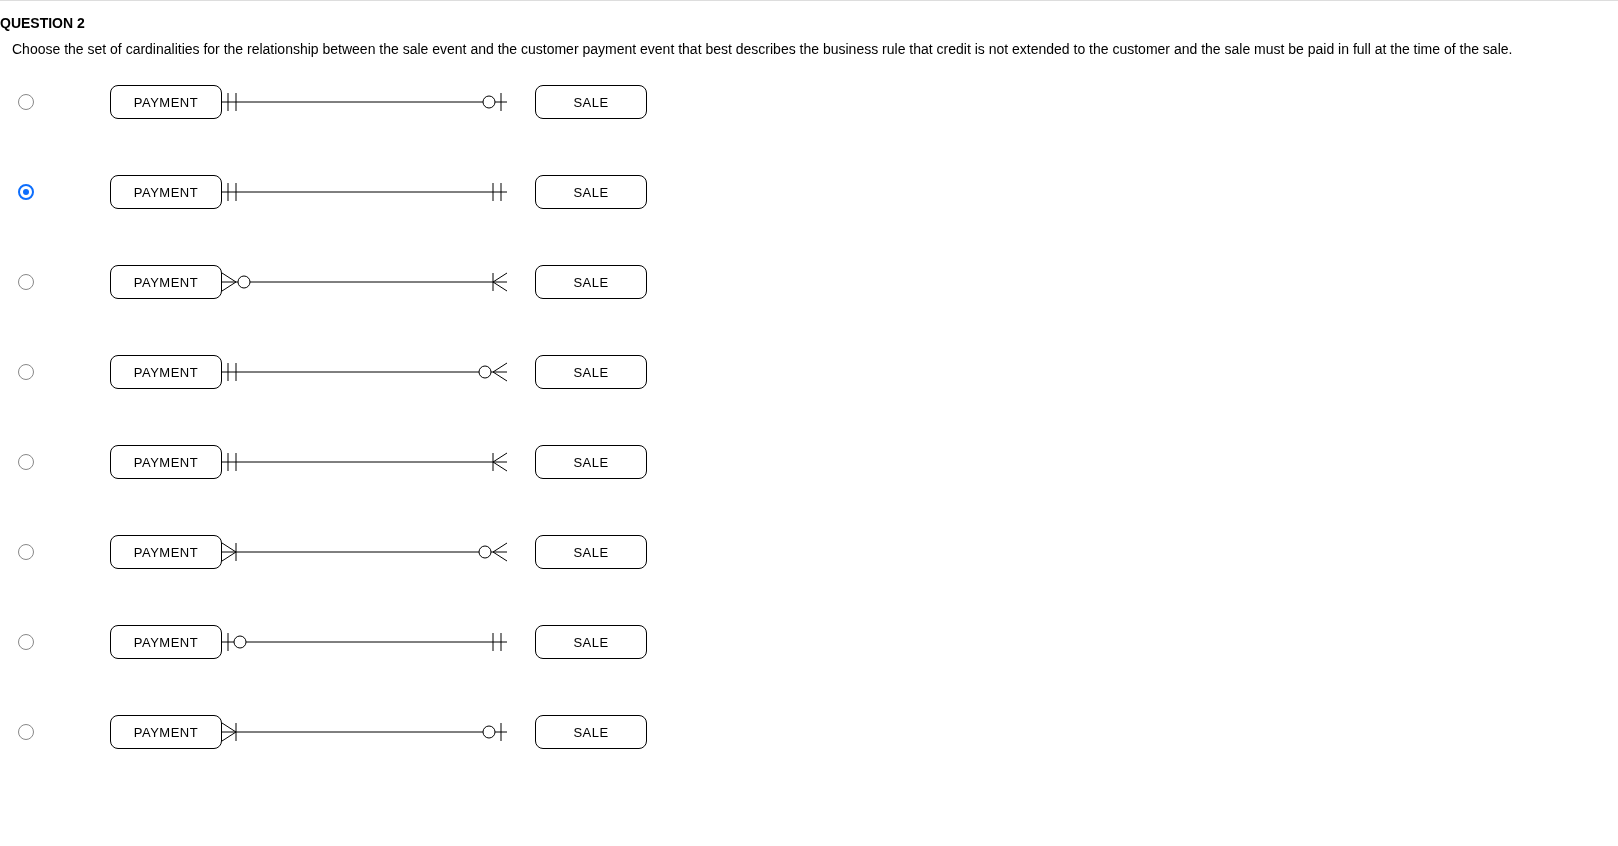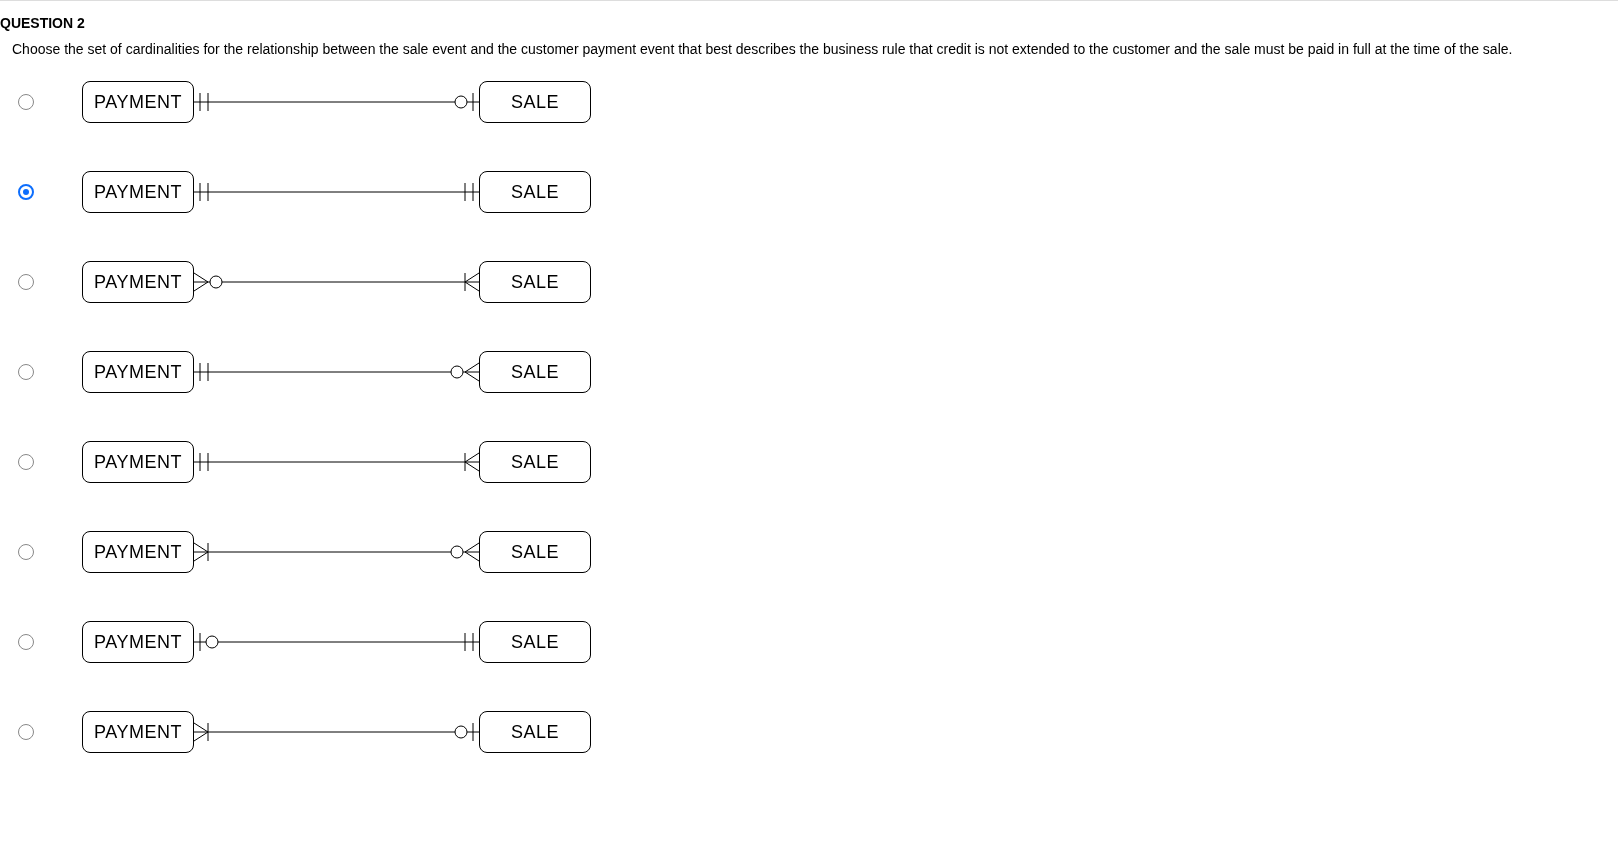"PAYMENT" .entity { font-size: 18px -> 13px; height: 42px -> 34px; margin-left: none -> 28px }
